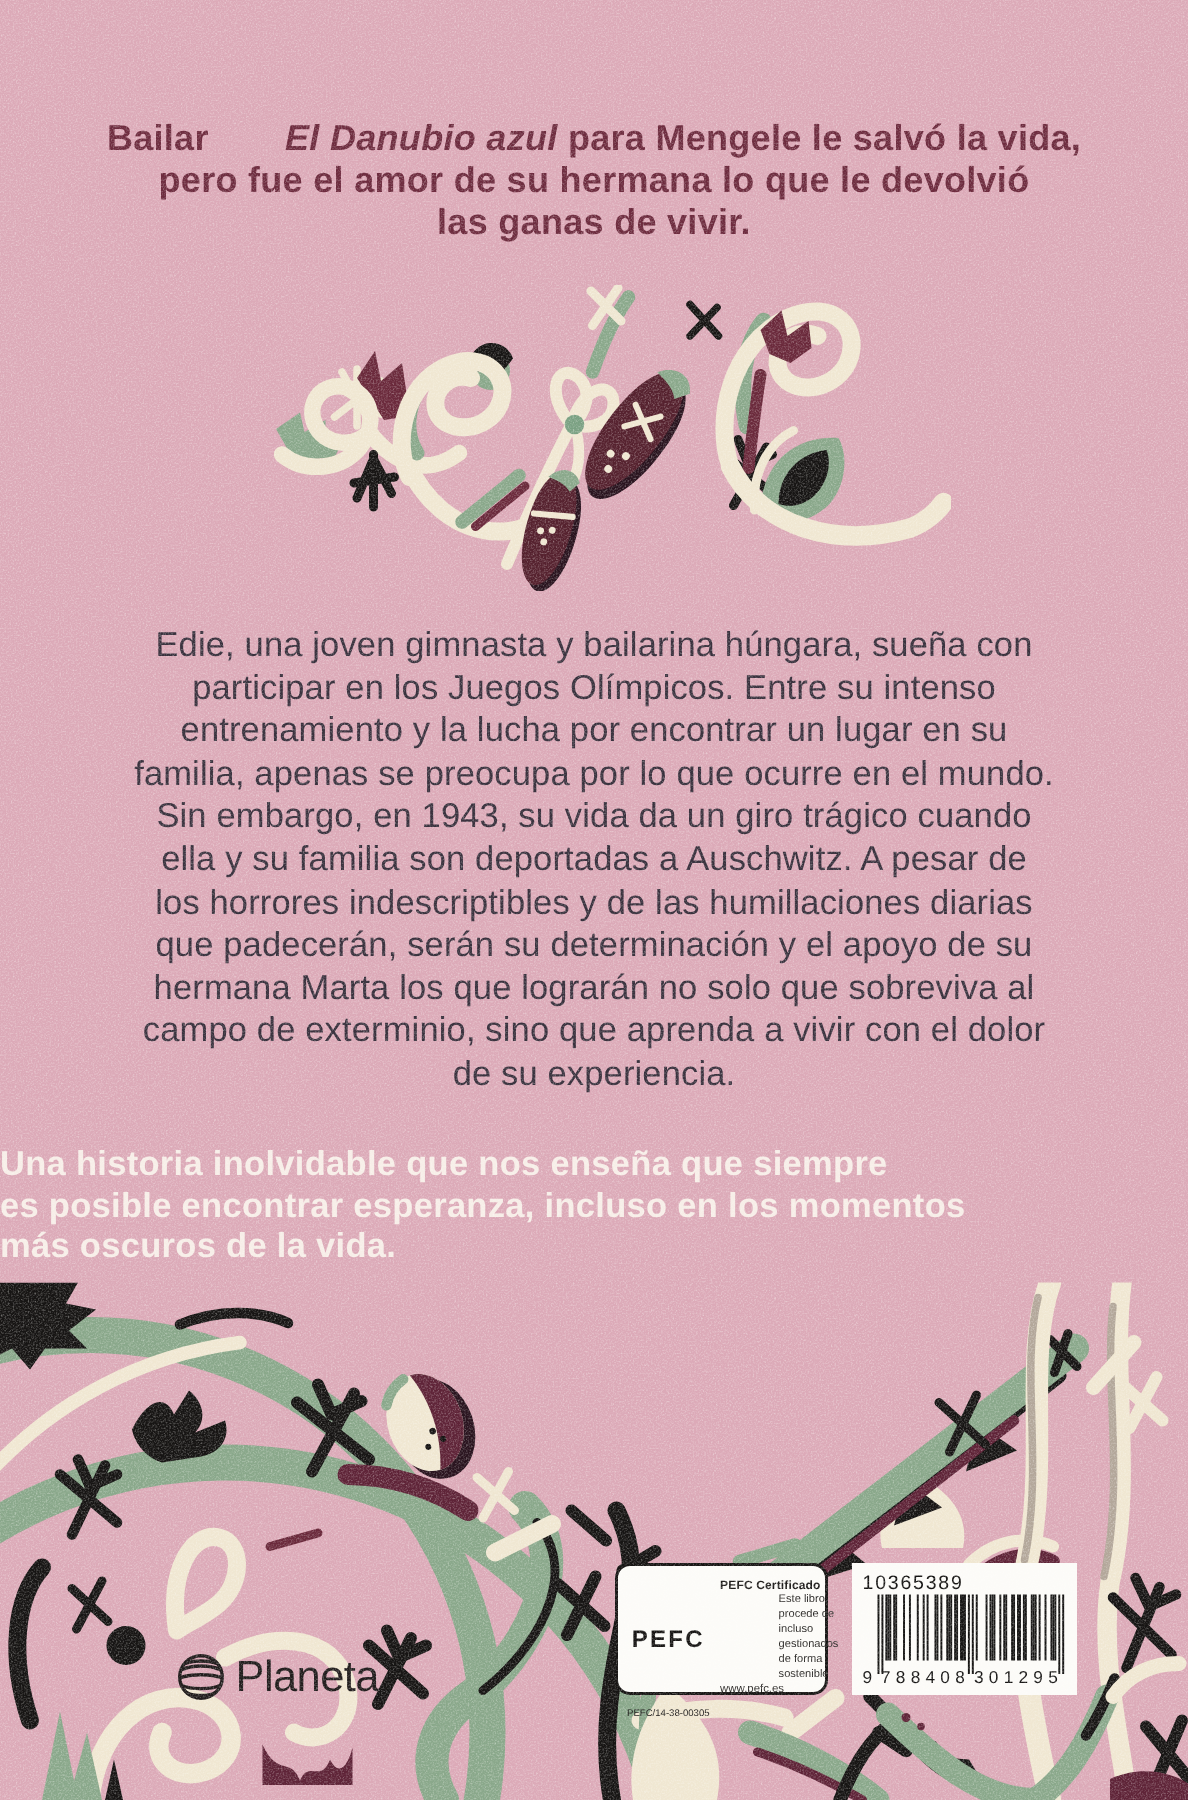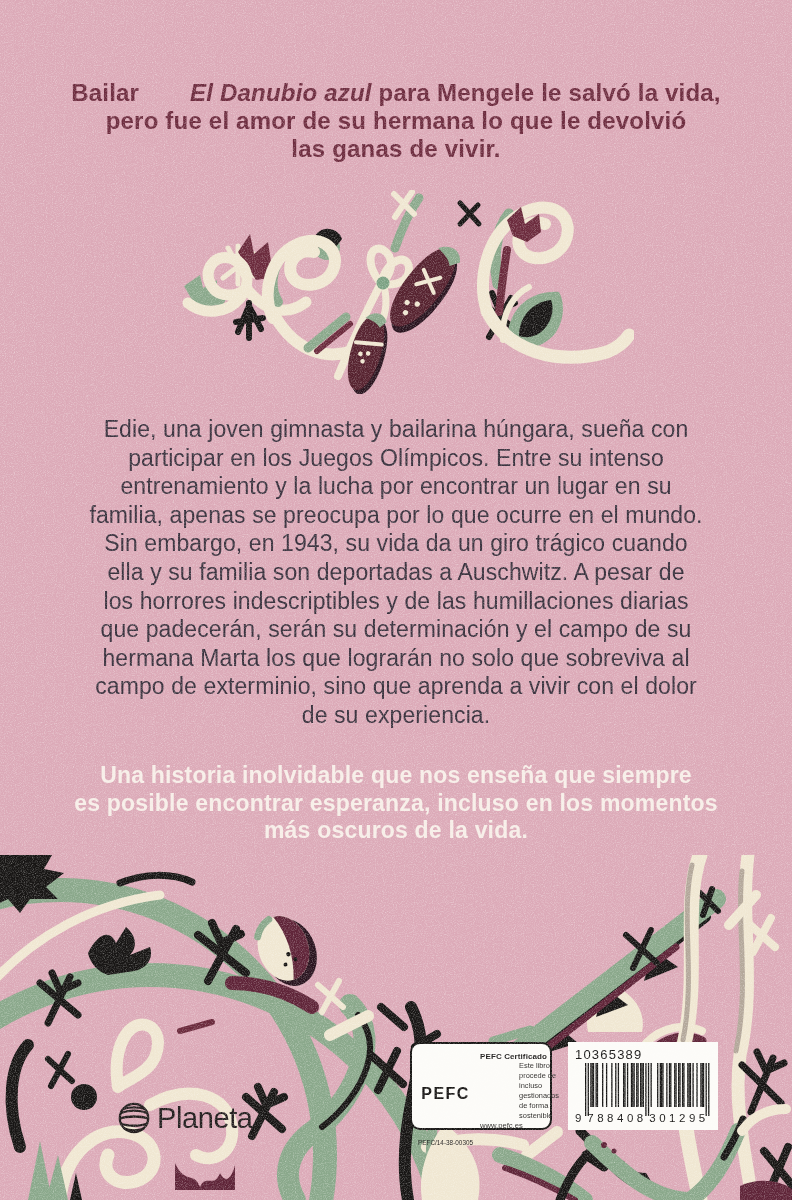"que padecerán, serán su determinación" div { text: campo -> apoyo }
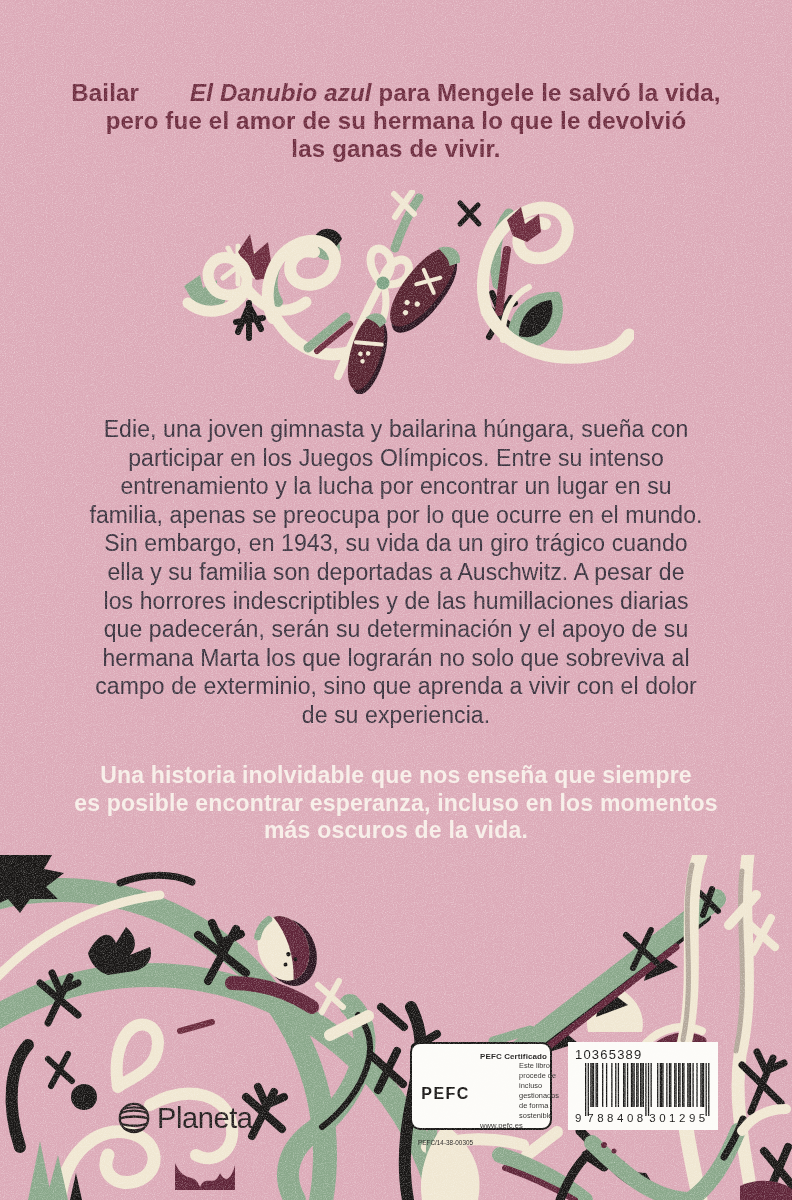"Una historia inolvidable que nos" .closing { text-align: center -> left }
